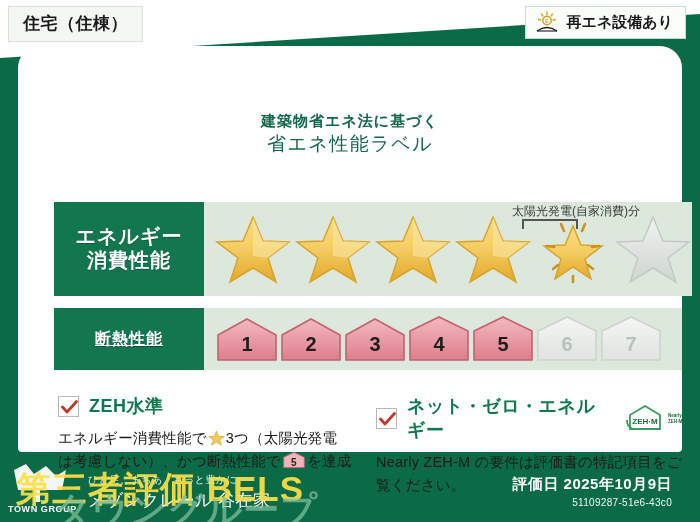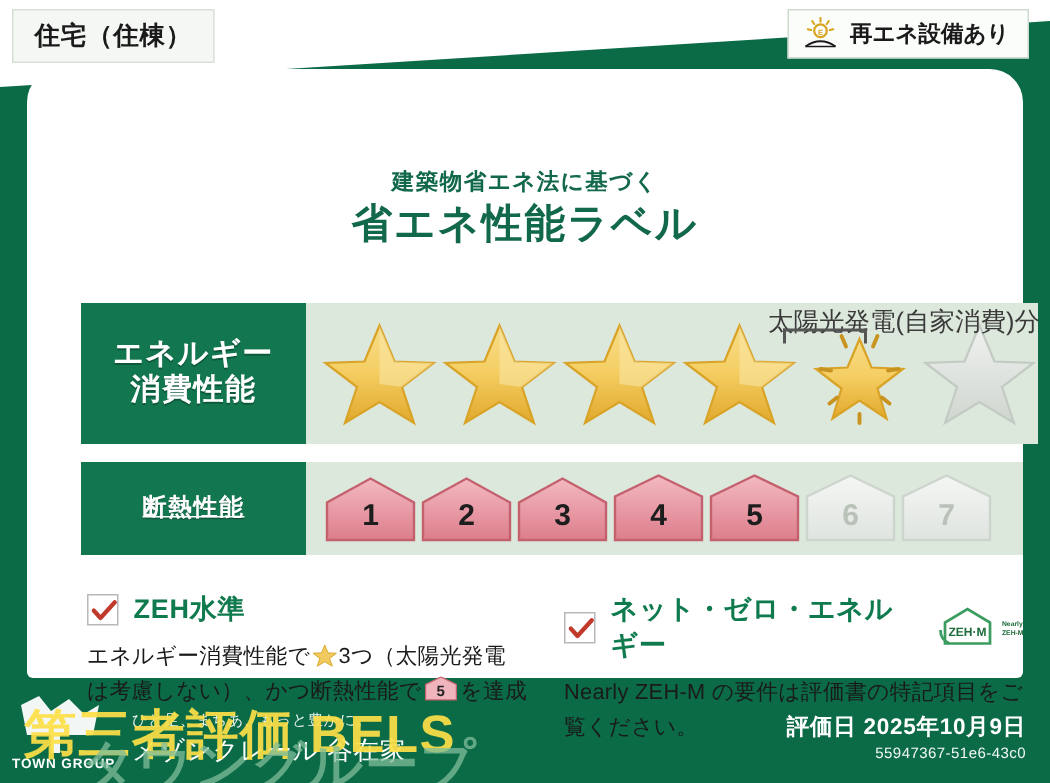"省エネ性能ラベル" .title-main { font-size: 27px -> 19px; font-weight: bold -> normal }
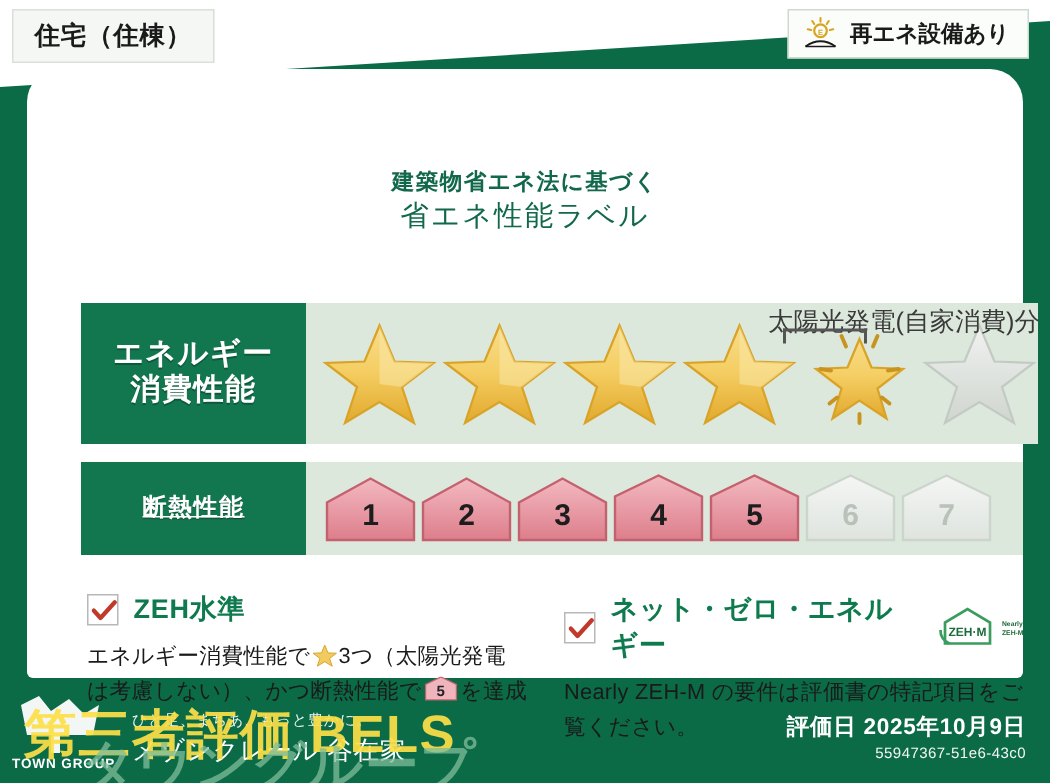"太陽光発電(自家消費)分" .solar-note { font-size: 17px -> 12px }
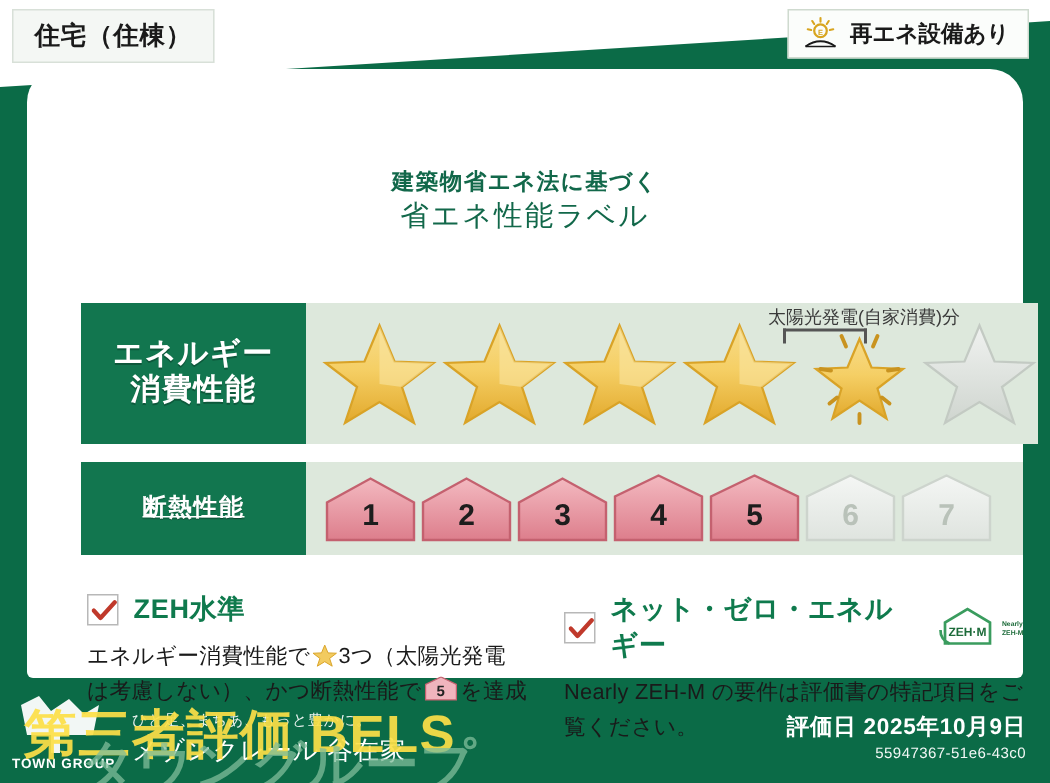"評価日 2025年10月9日" .footer-date { right: 16px -> 28px }
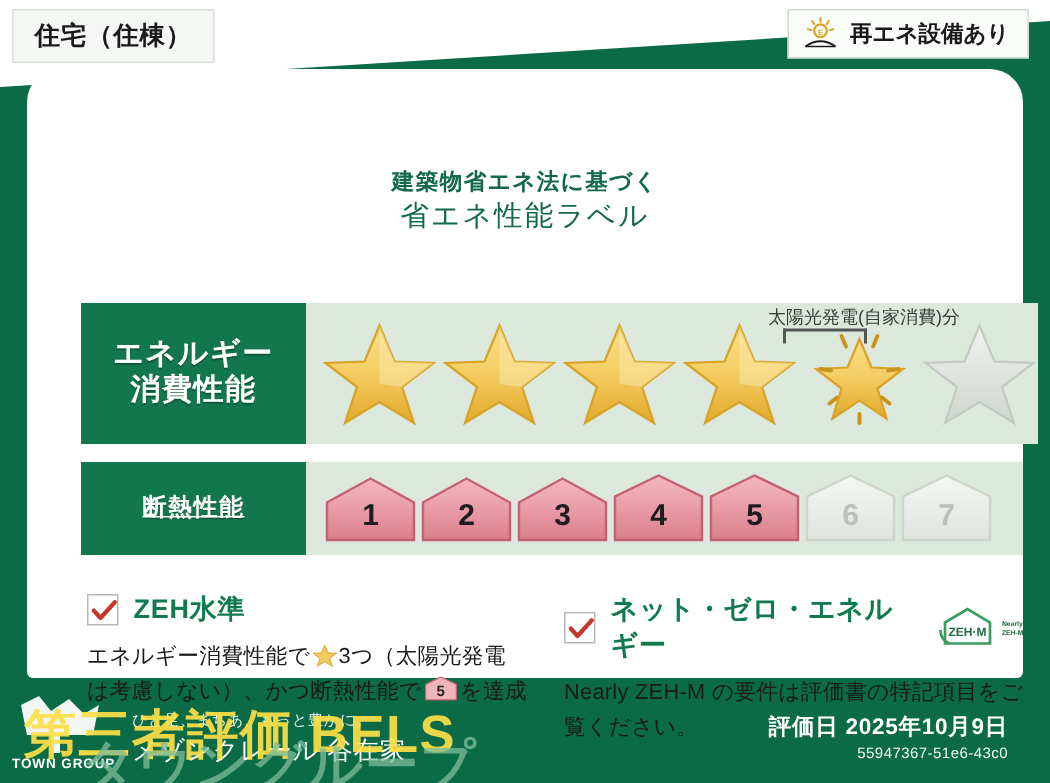"55947367-51e6-43c0" div.footer-date-id { text: 55947367-51e6-43c0 -> 51109287-51e6-43c0 }
